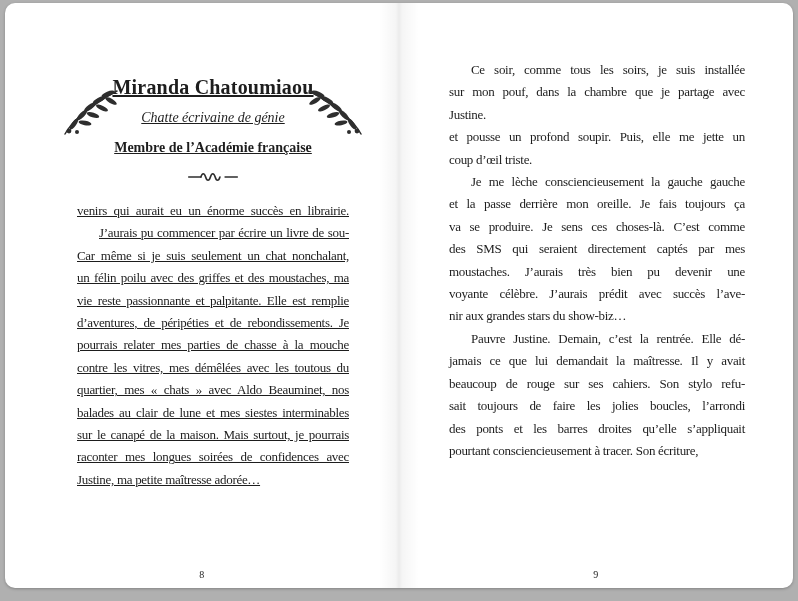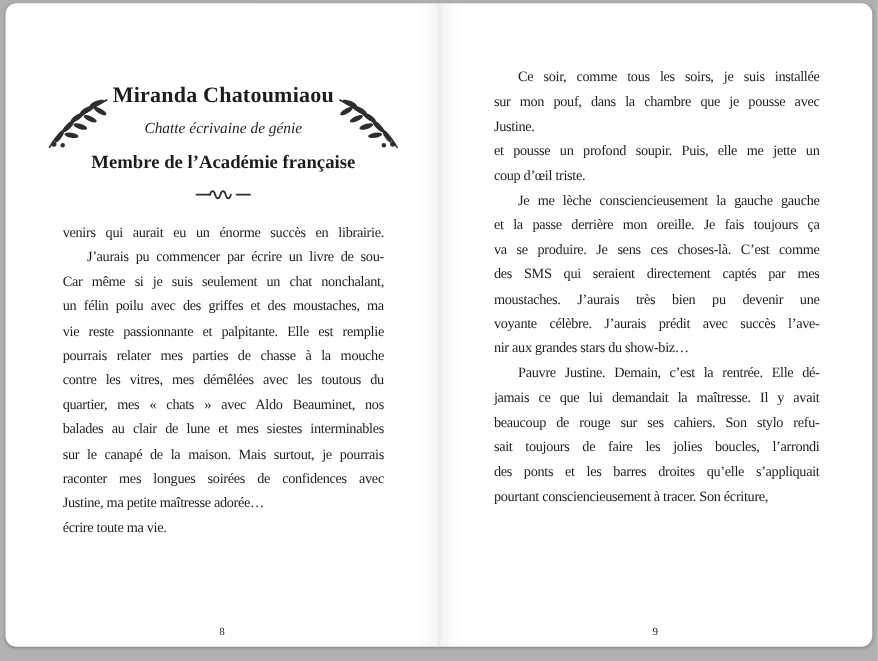"Miranda Chatoumiaou" .page.left { padding: 72px 50px 0 52px -> 72px 50px 0 72px; text-decoration: none -> underline }
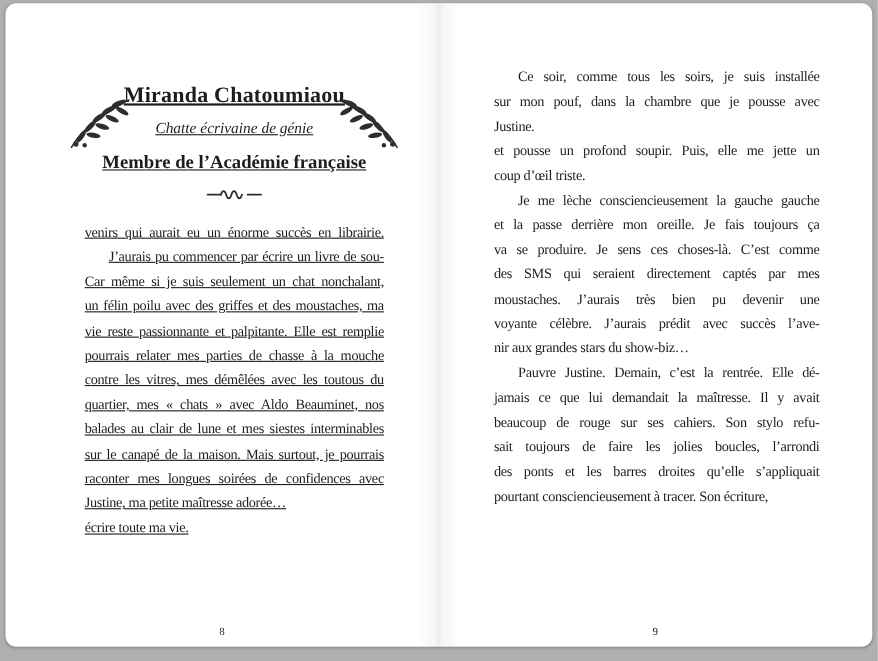"sur mon pouf, dans la" div.line { text: pousse -> partage }
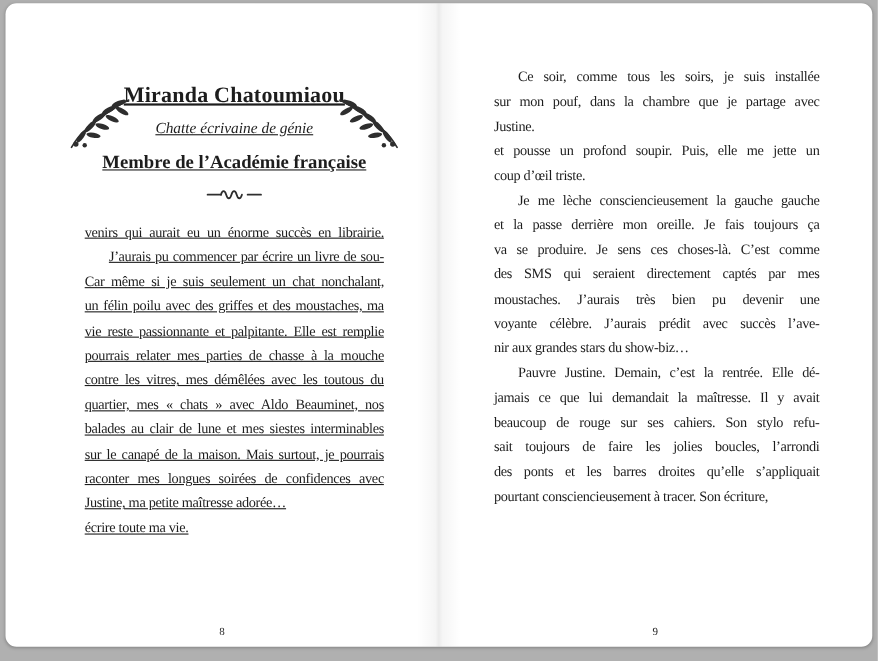"Membre de l’Académie française" .membership { font-size: 17px -> 14px }
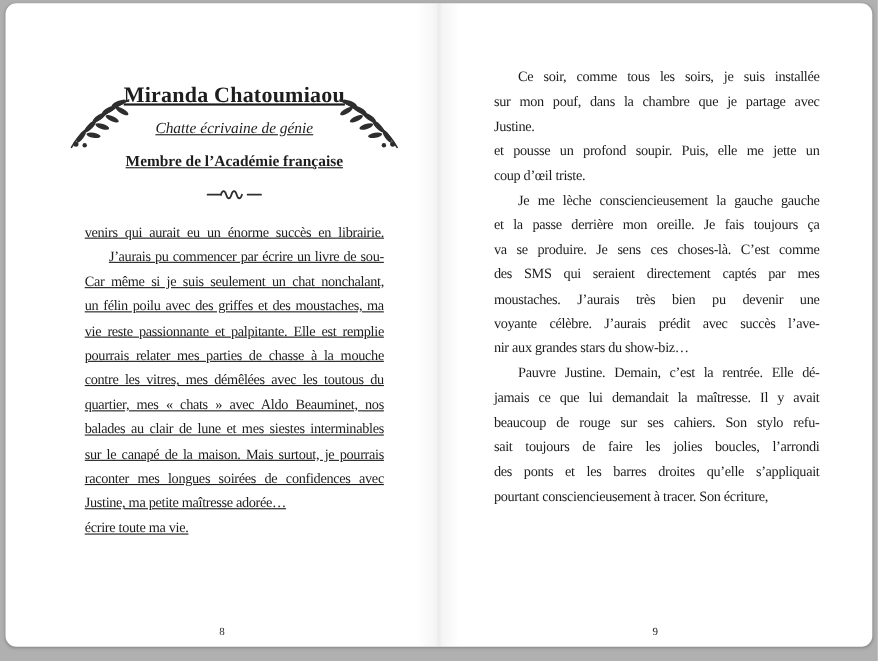"d’aventures, de péripéties et de" div.line { html: none -> <div>d’aventures, de péripéties et de rebondissements. Je</div> }
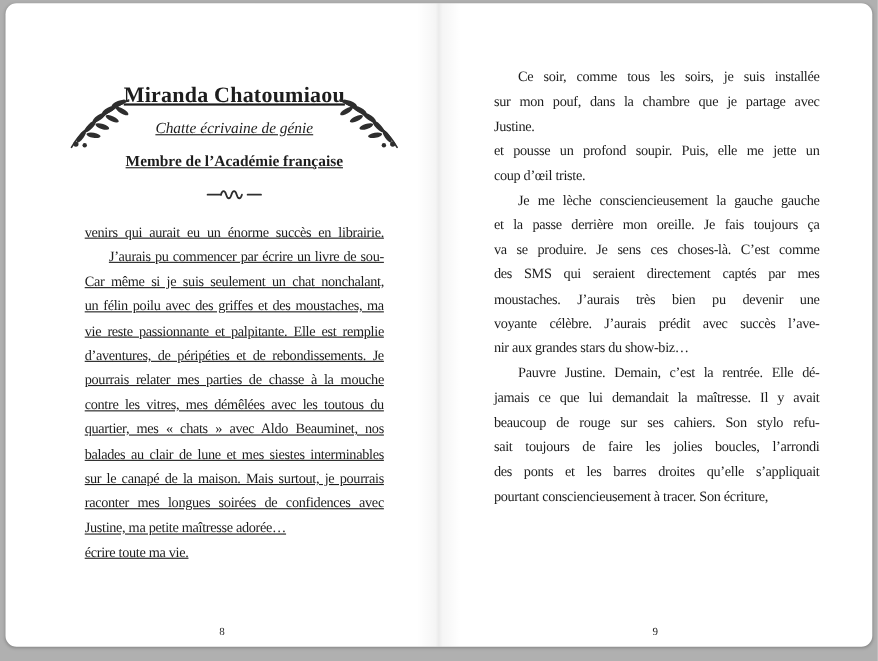"écrire toute ma vie." div.line { html: <div>écrire toute ma vie.</div> -> none }
